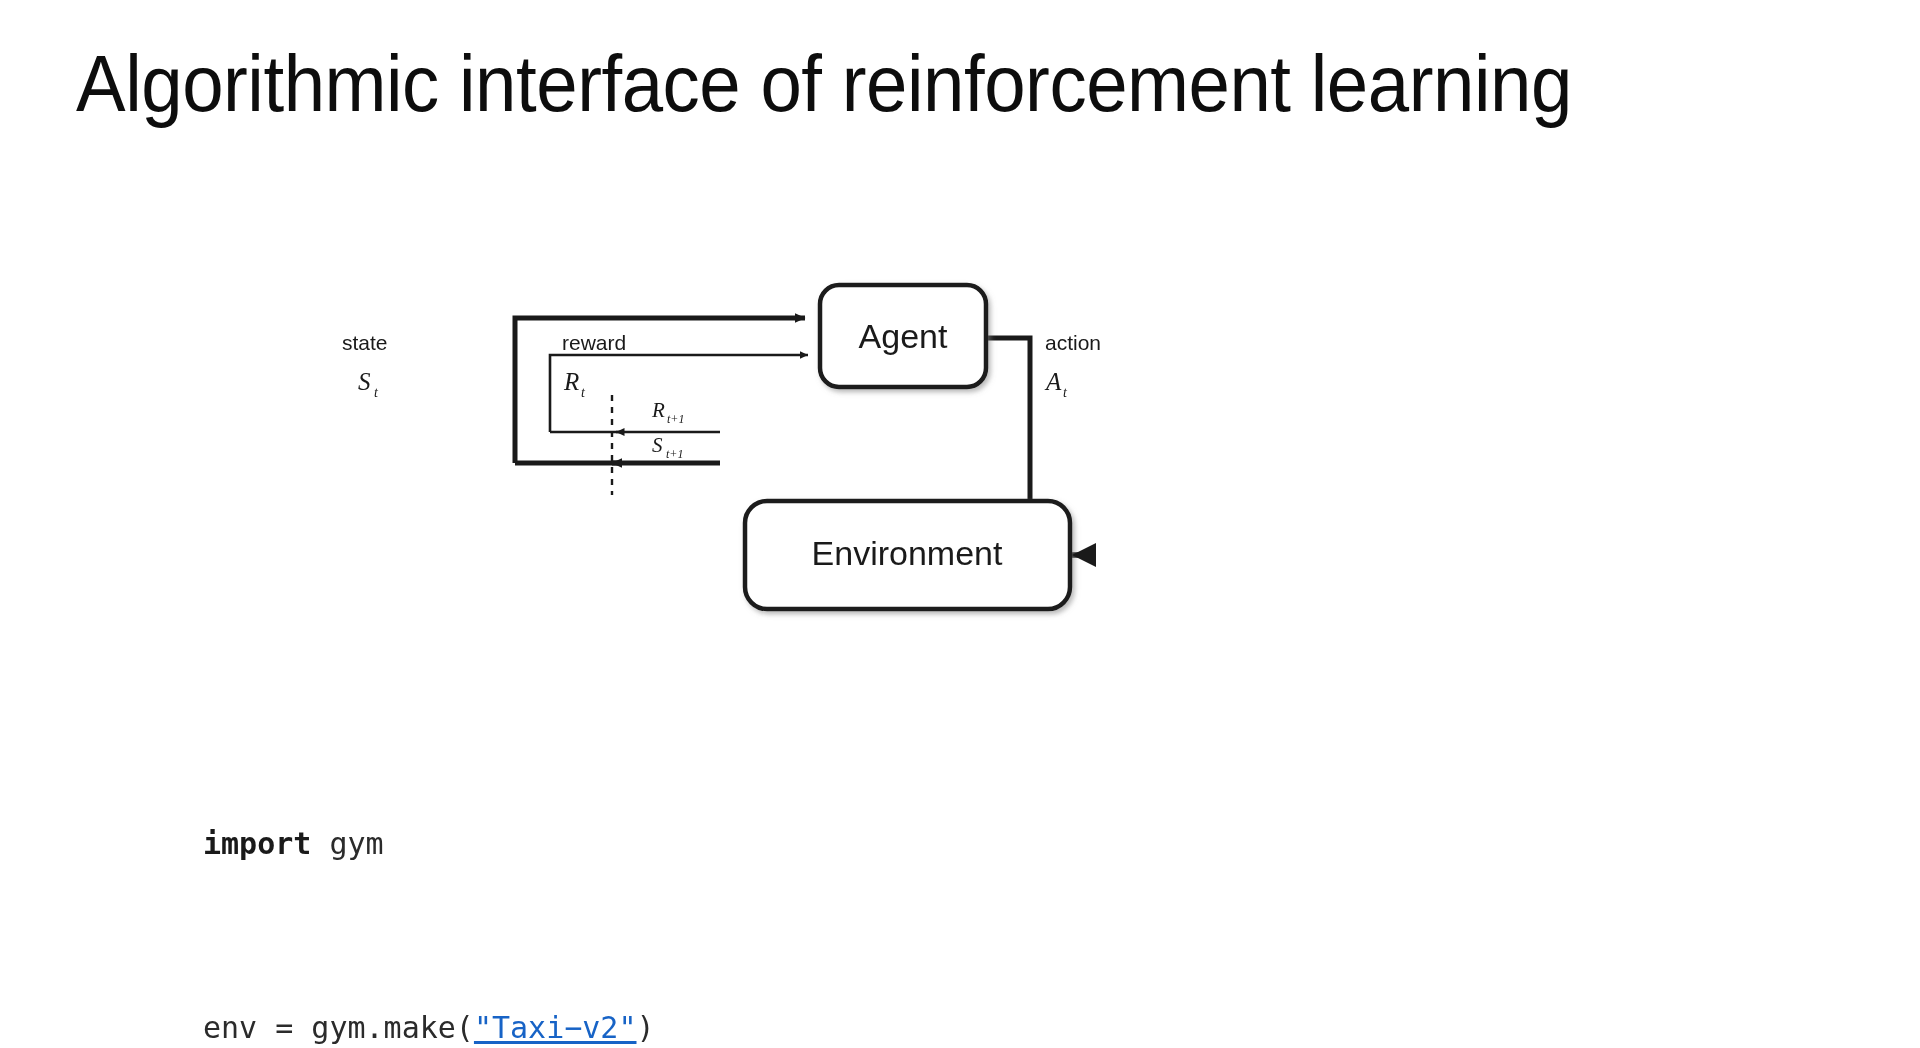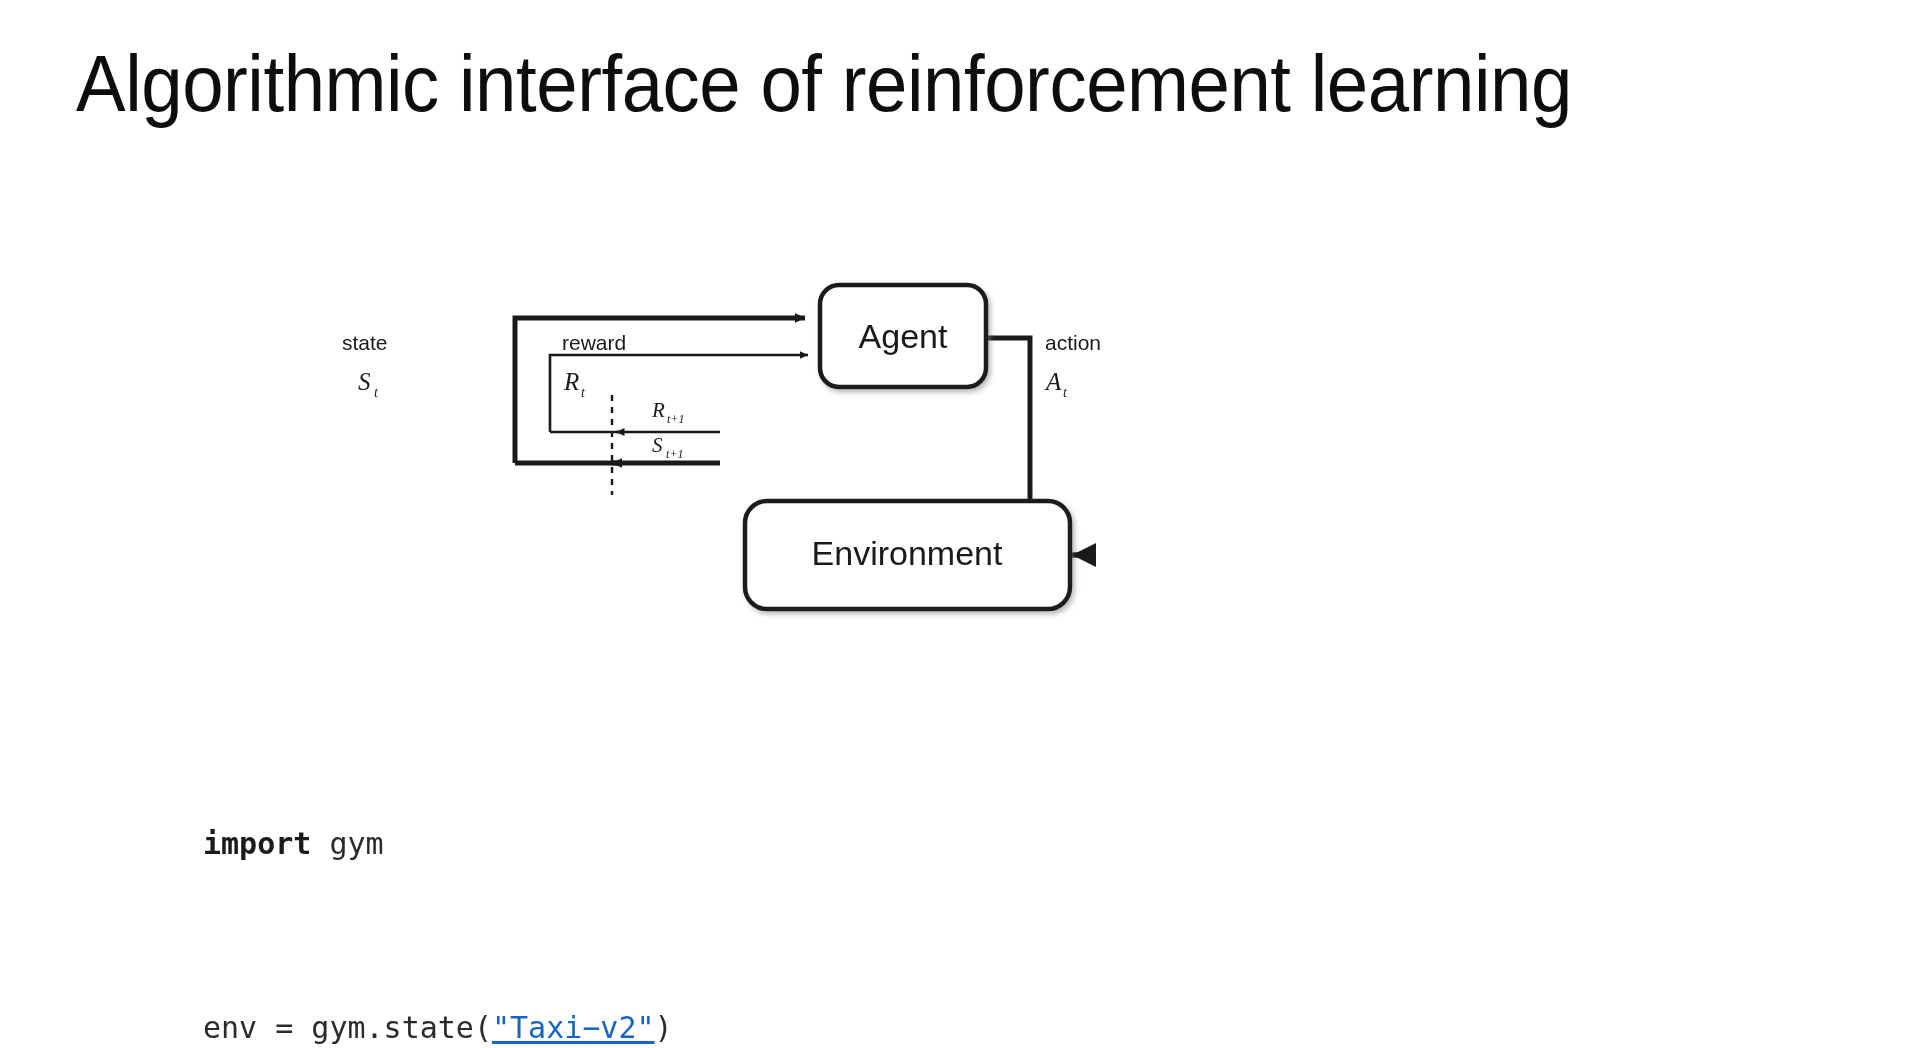"env = gym.state(" span { text: gym.state -> gym.make }
